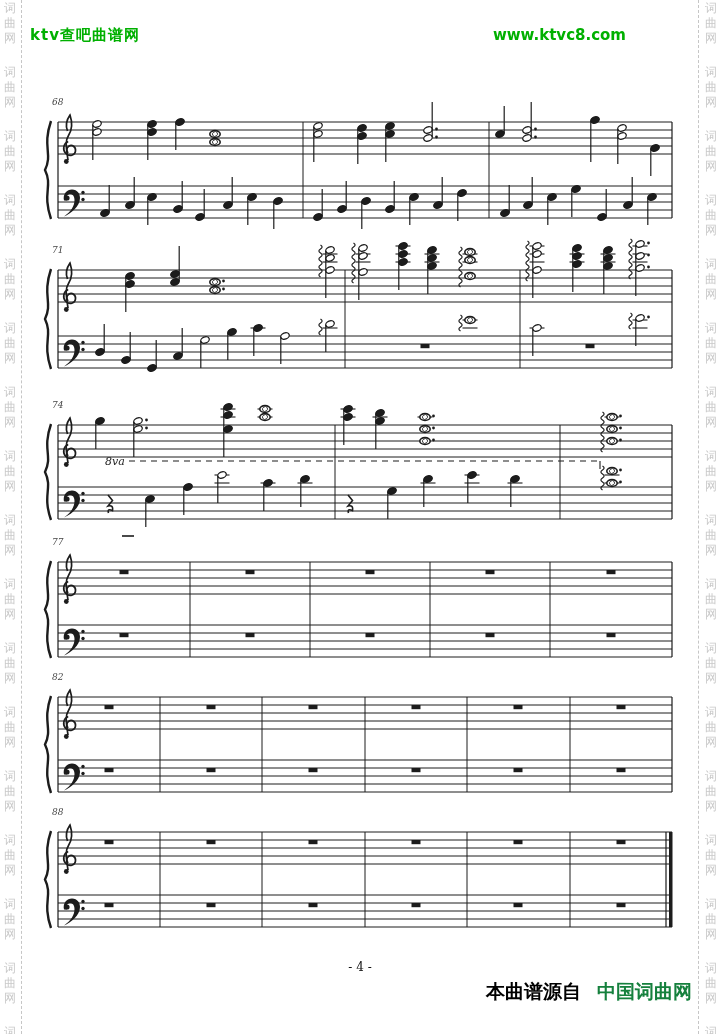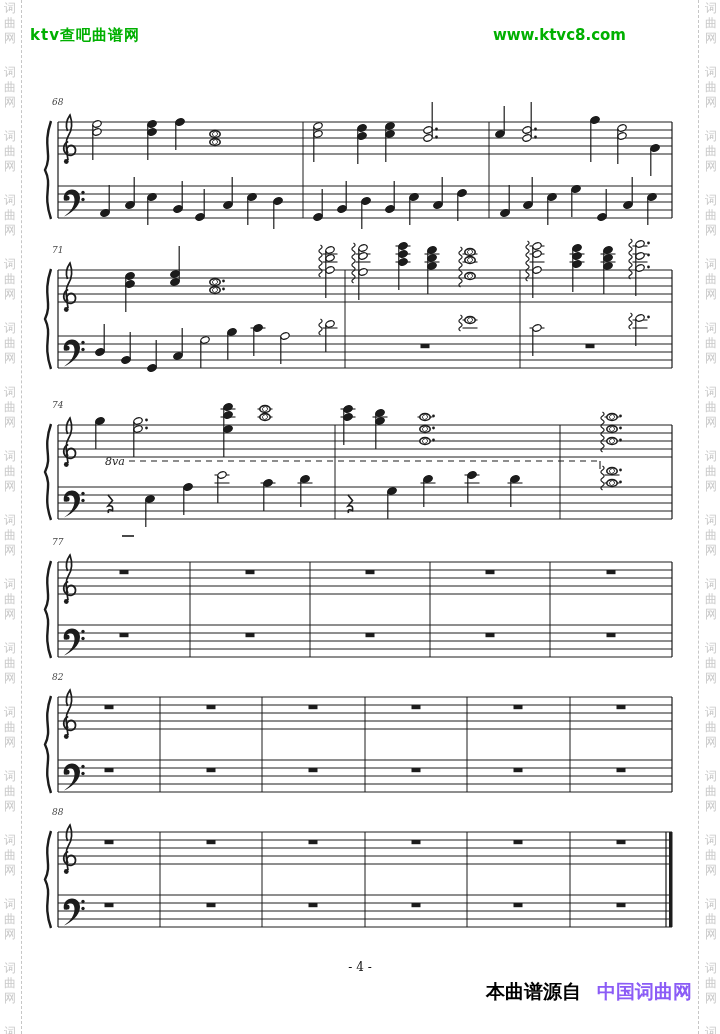"中国词曲网" div.credit { color: #8b5cf6 -> #15803d }
